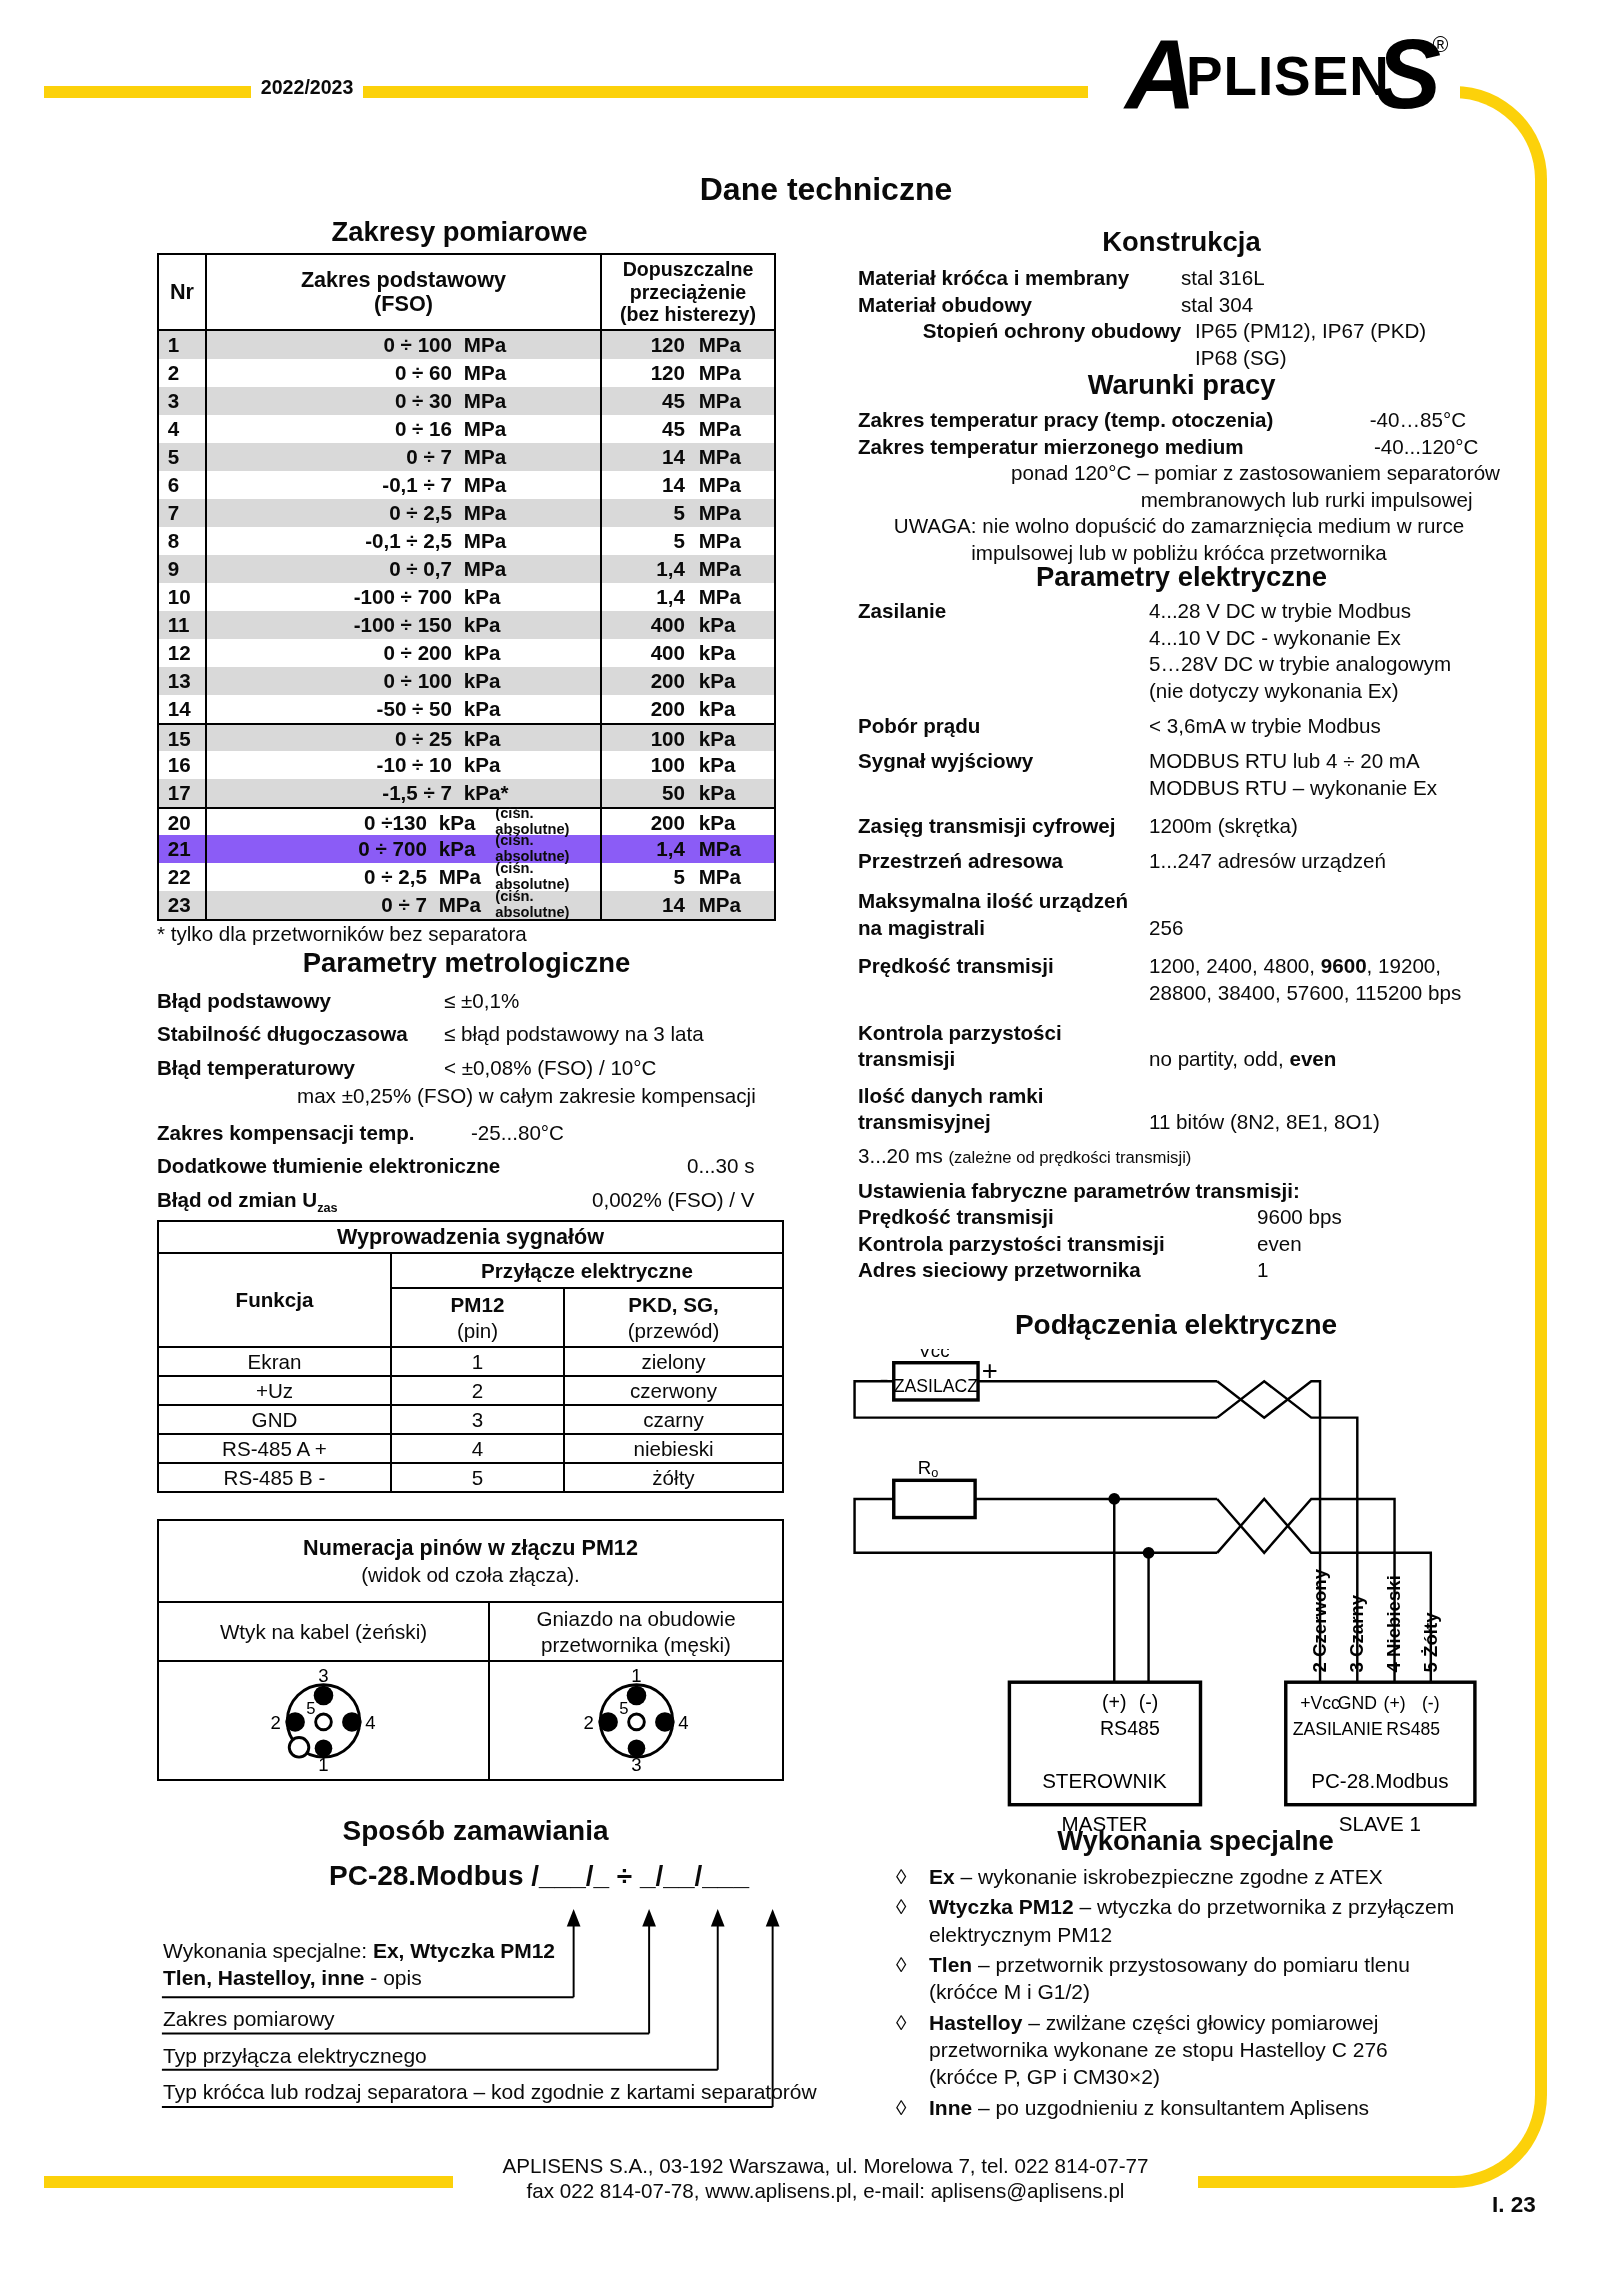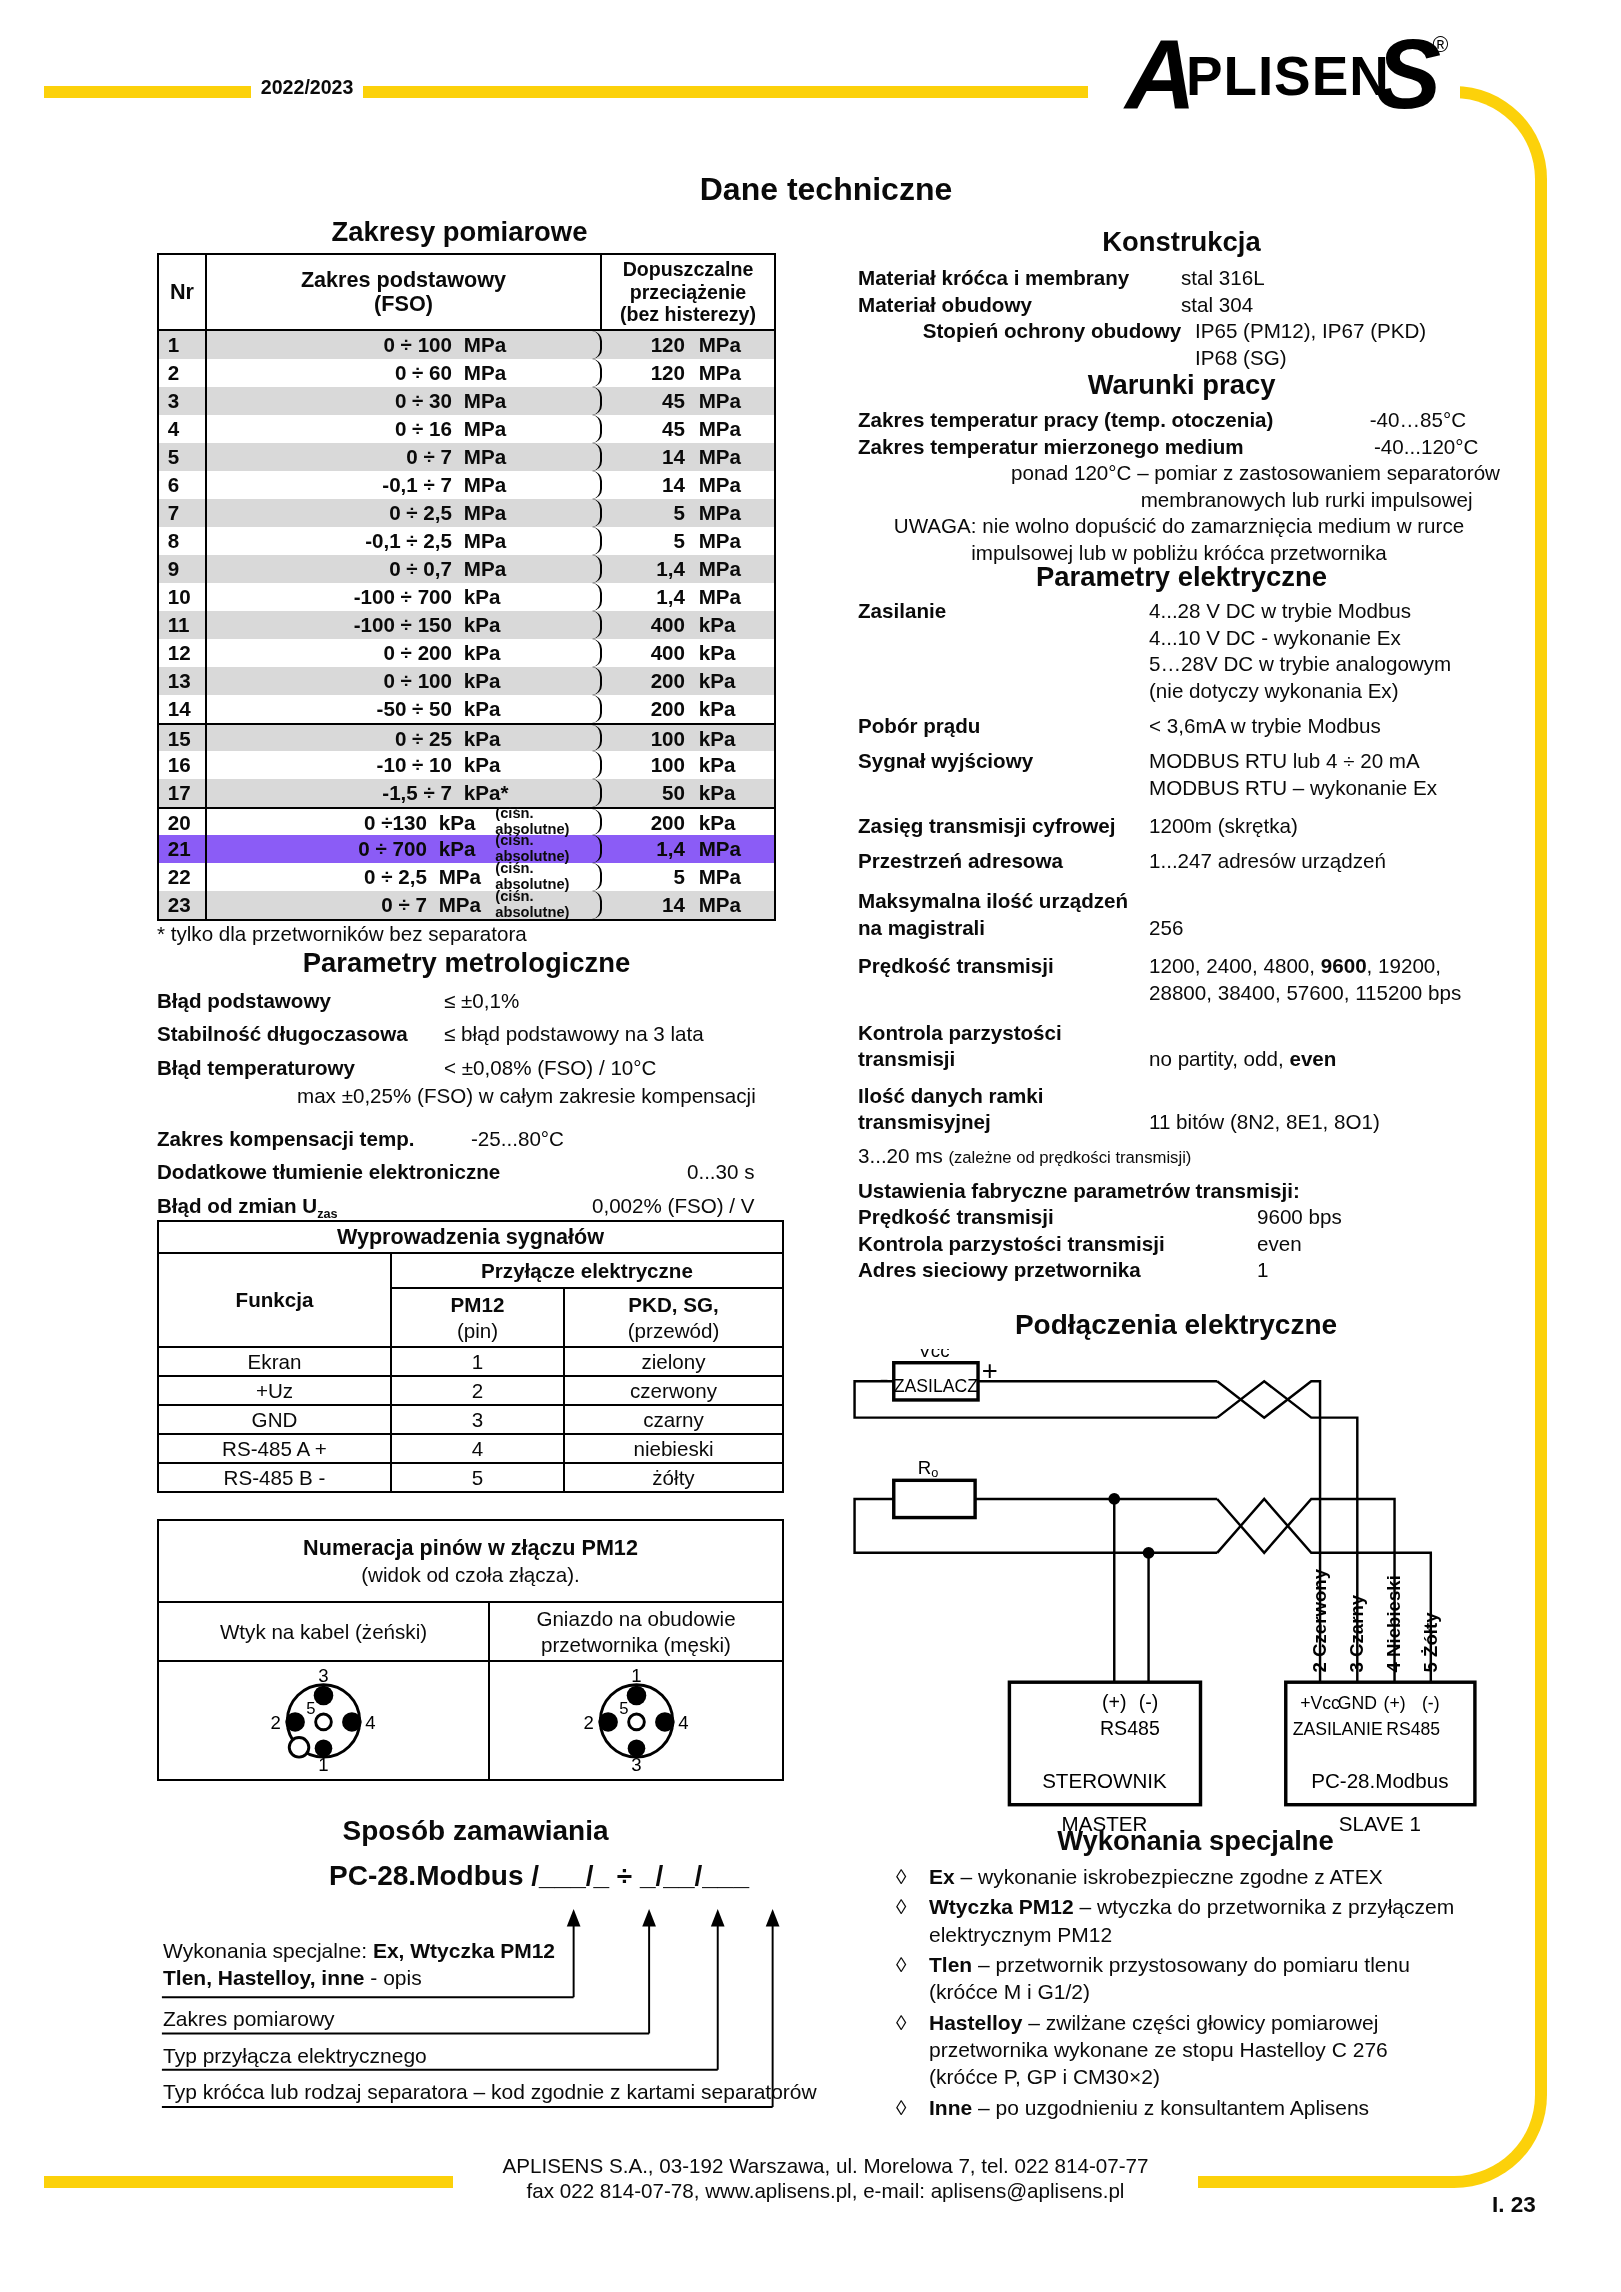"0 ÷ 100" .rc-range { border-radius: 10px -> none }
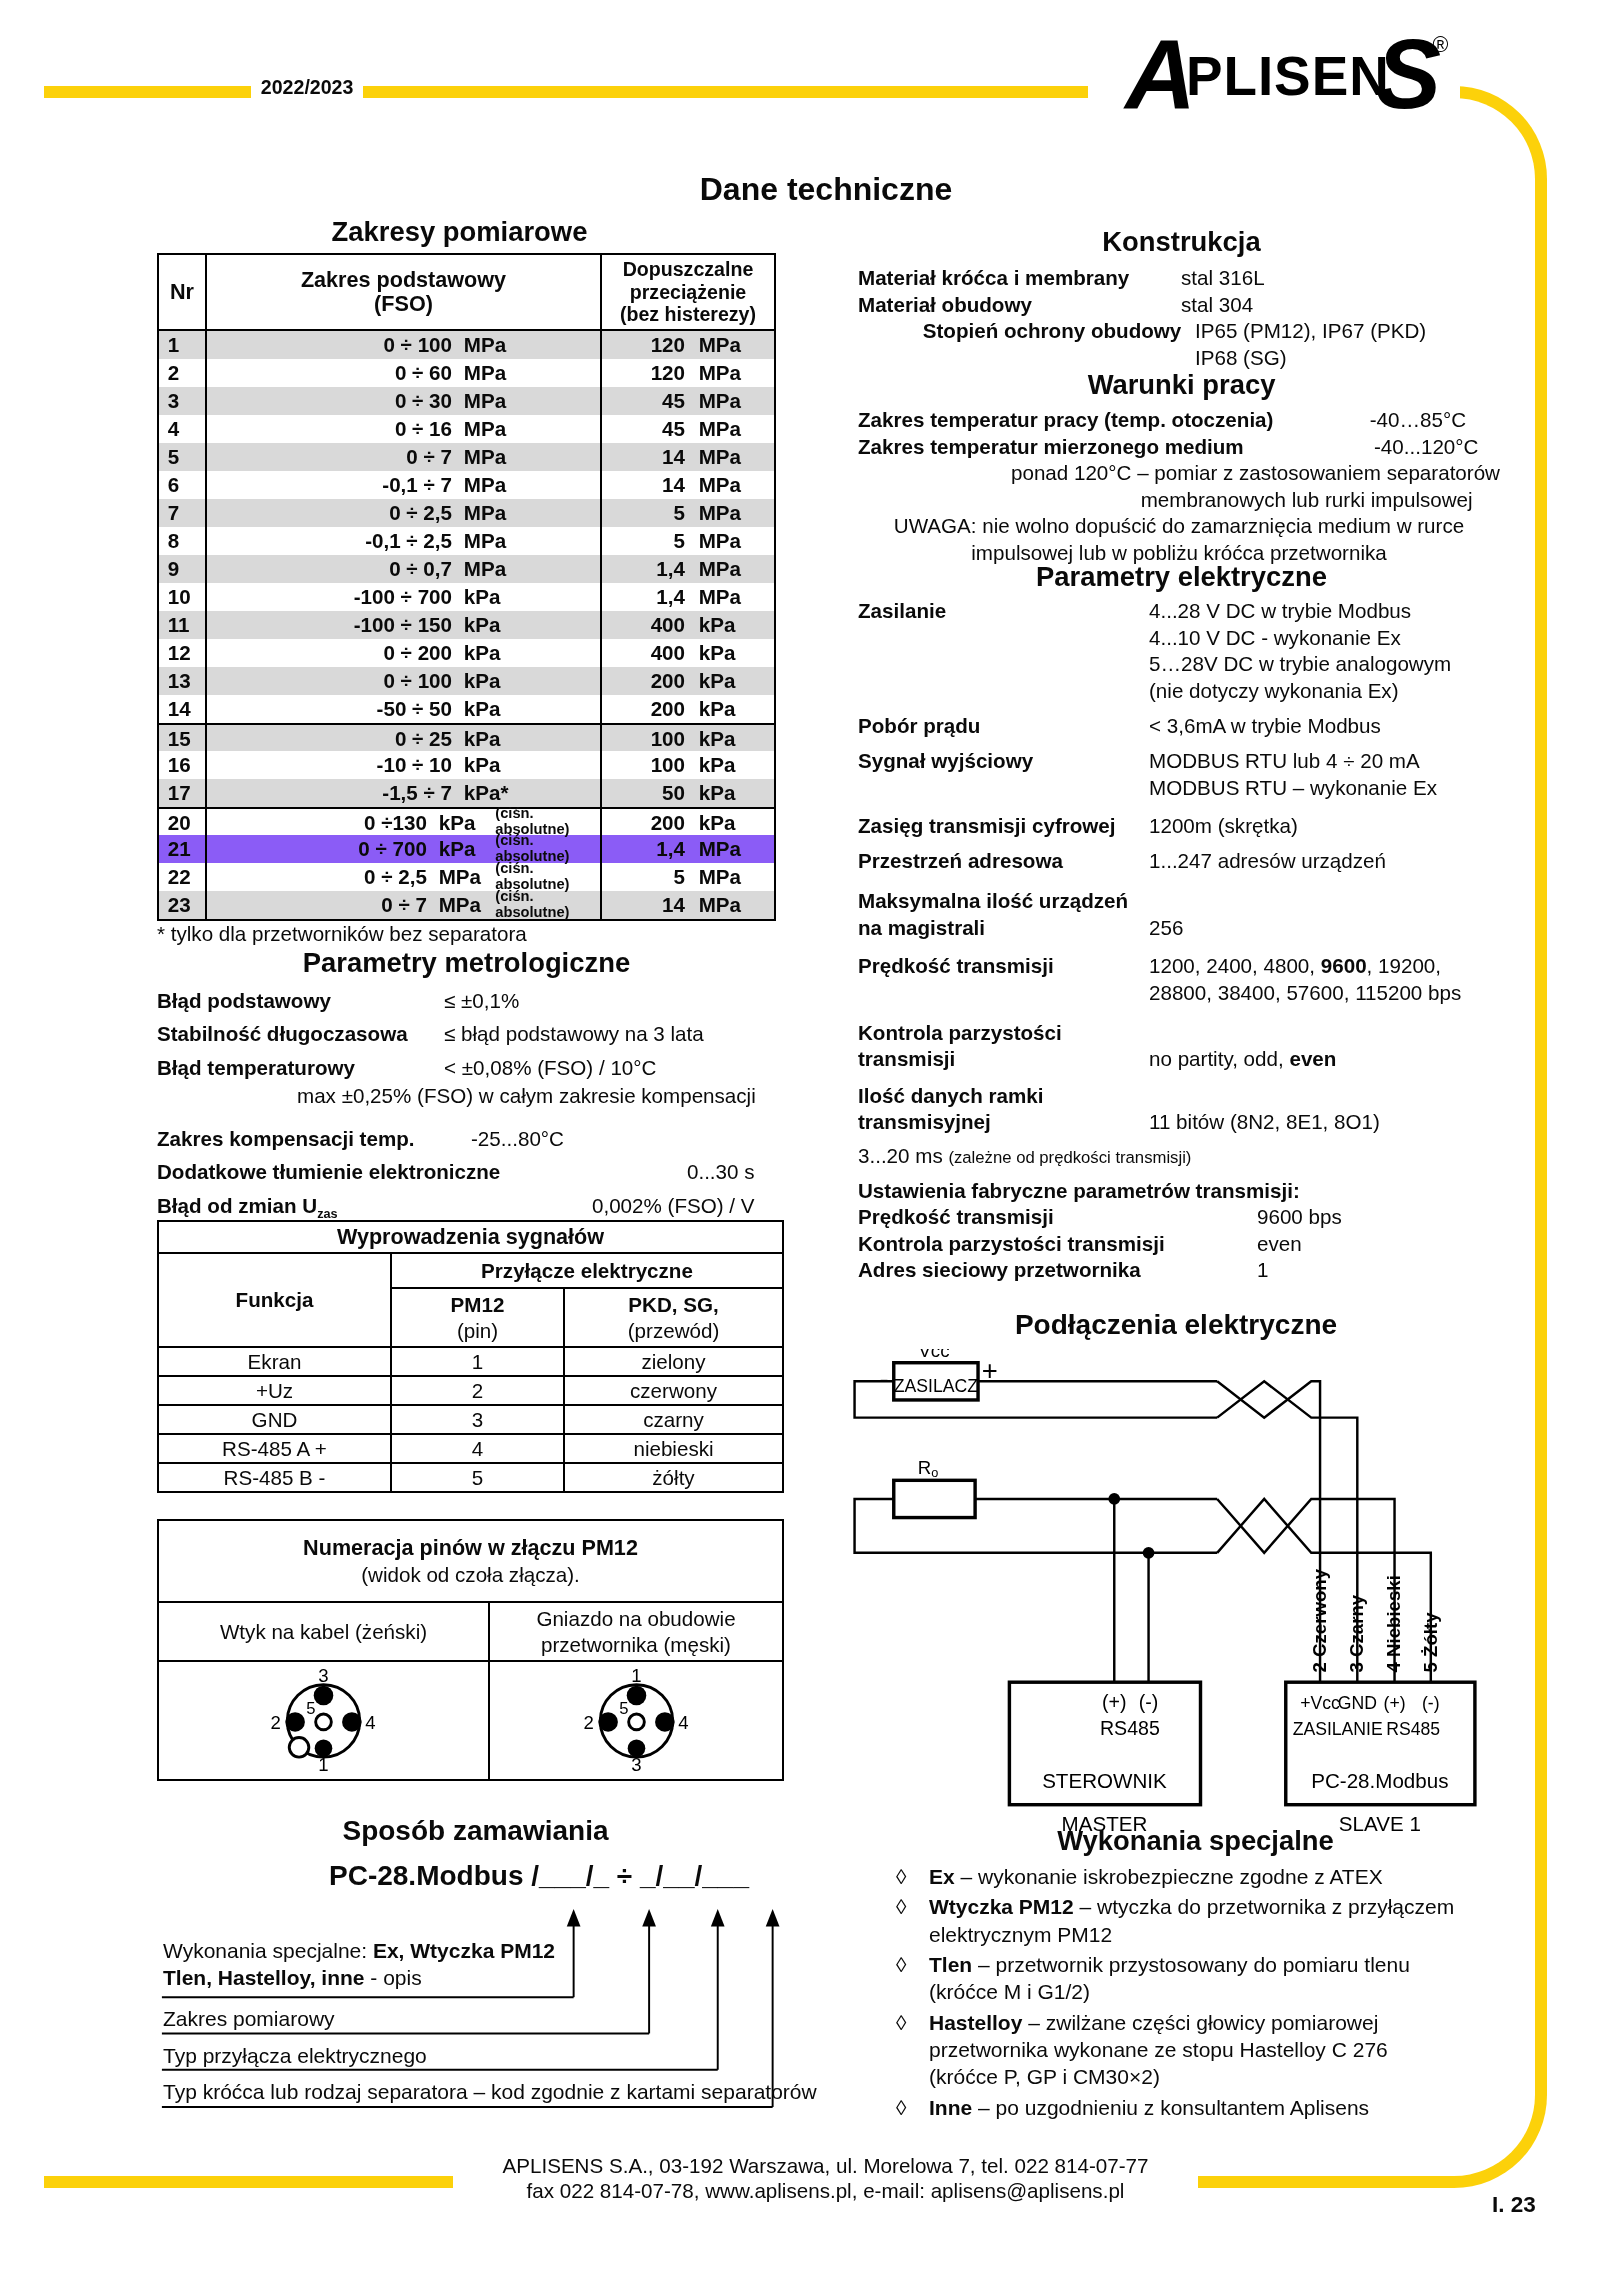"max ±0,25% (FSO) w całym" .m-cont { margin-bottom: 16px -> 10px }
